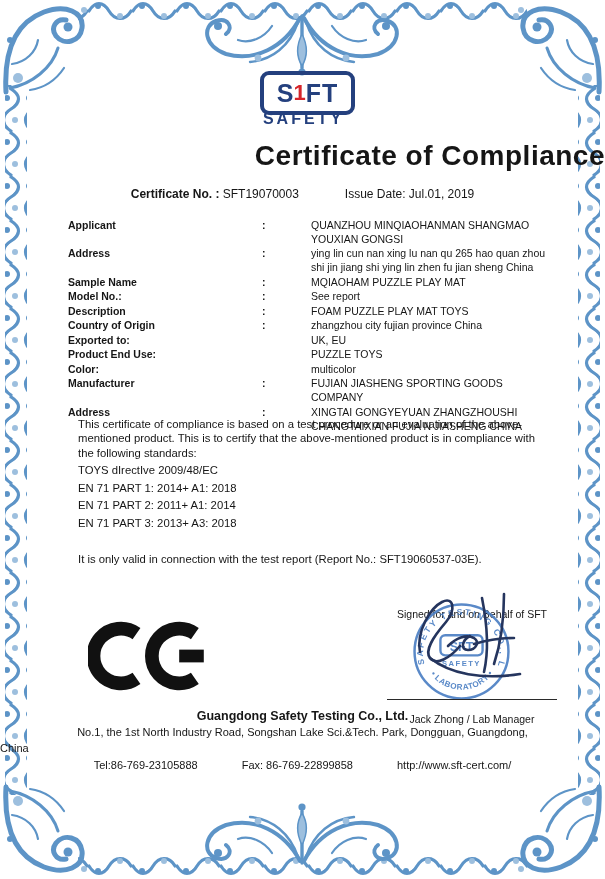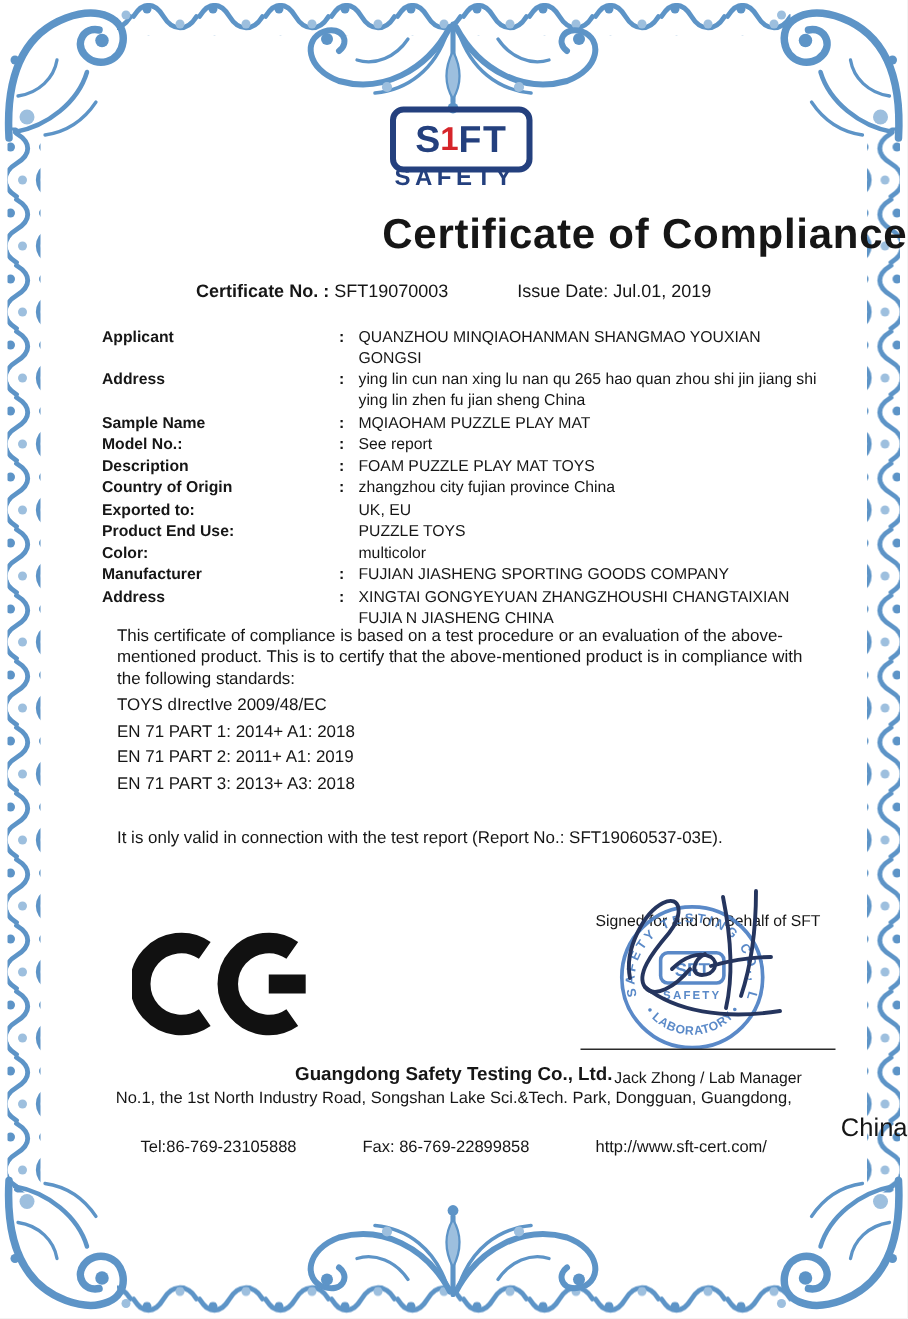"Applicant" .drow { gap: none -> 36px }
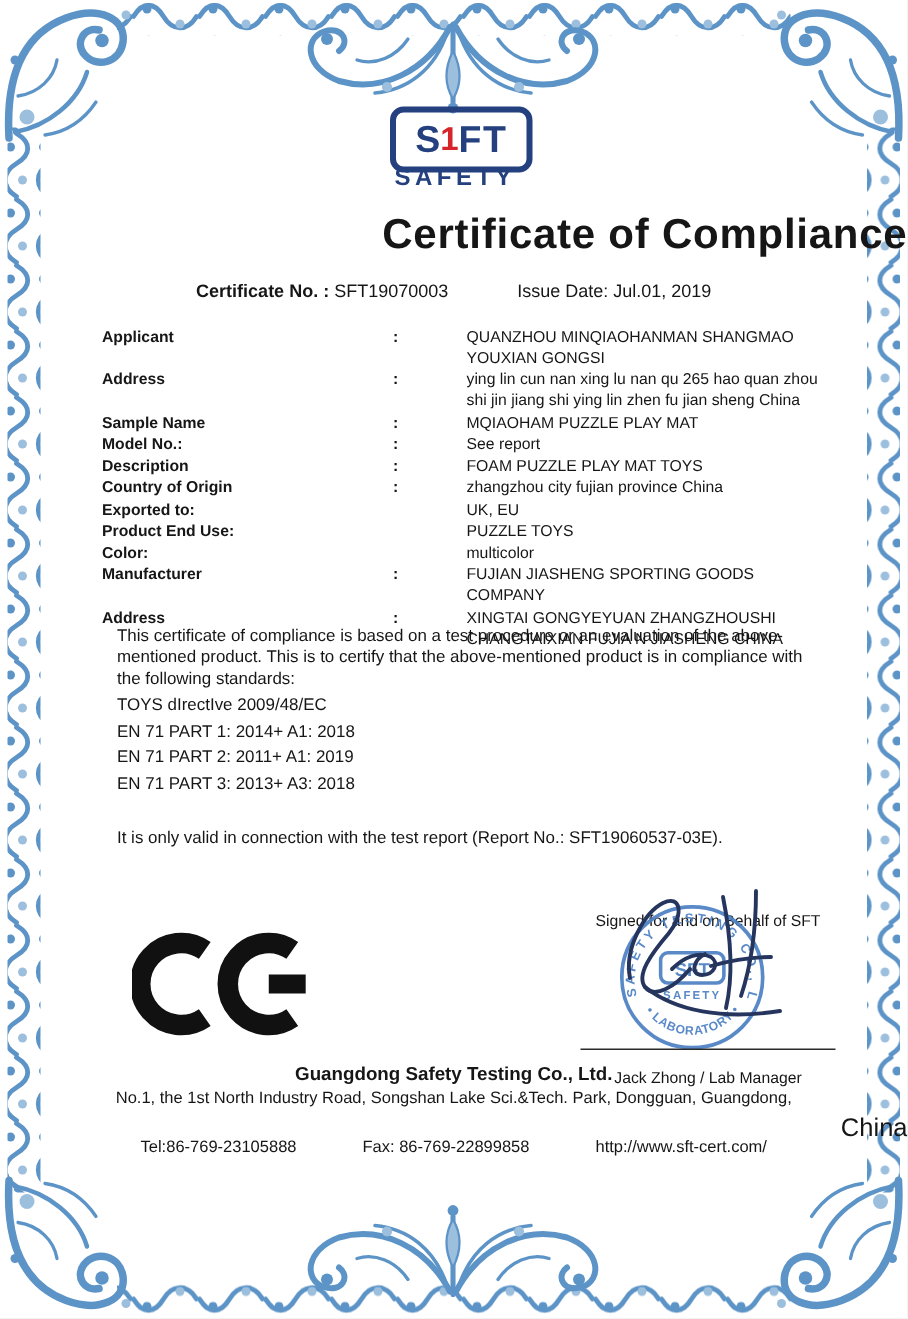"EN 71 PART 2: 2011+" div.std-line { text: 2019 -> 2014 }
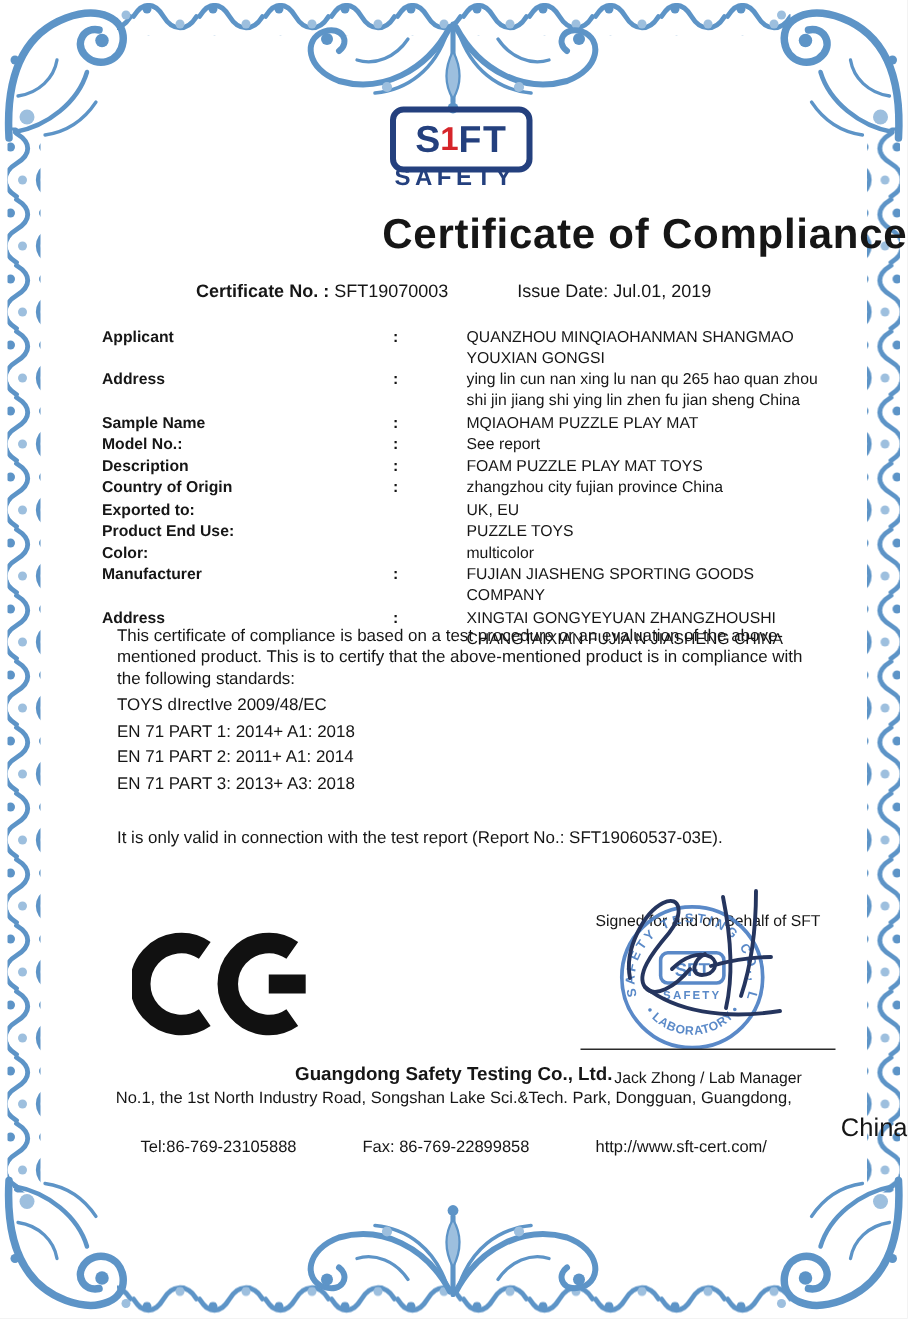"China" #footer-addr2 { font-size: 17px -> 11px; text-align: right -> left }
